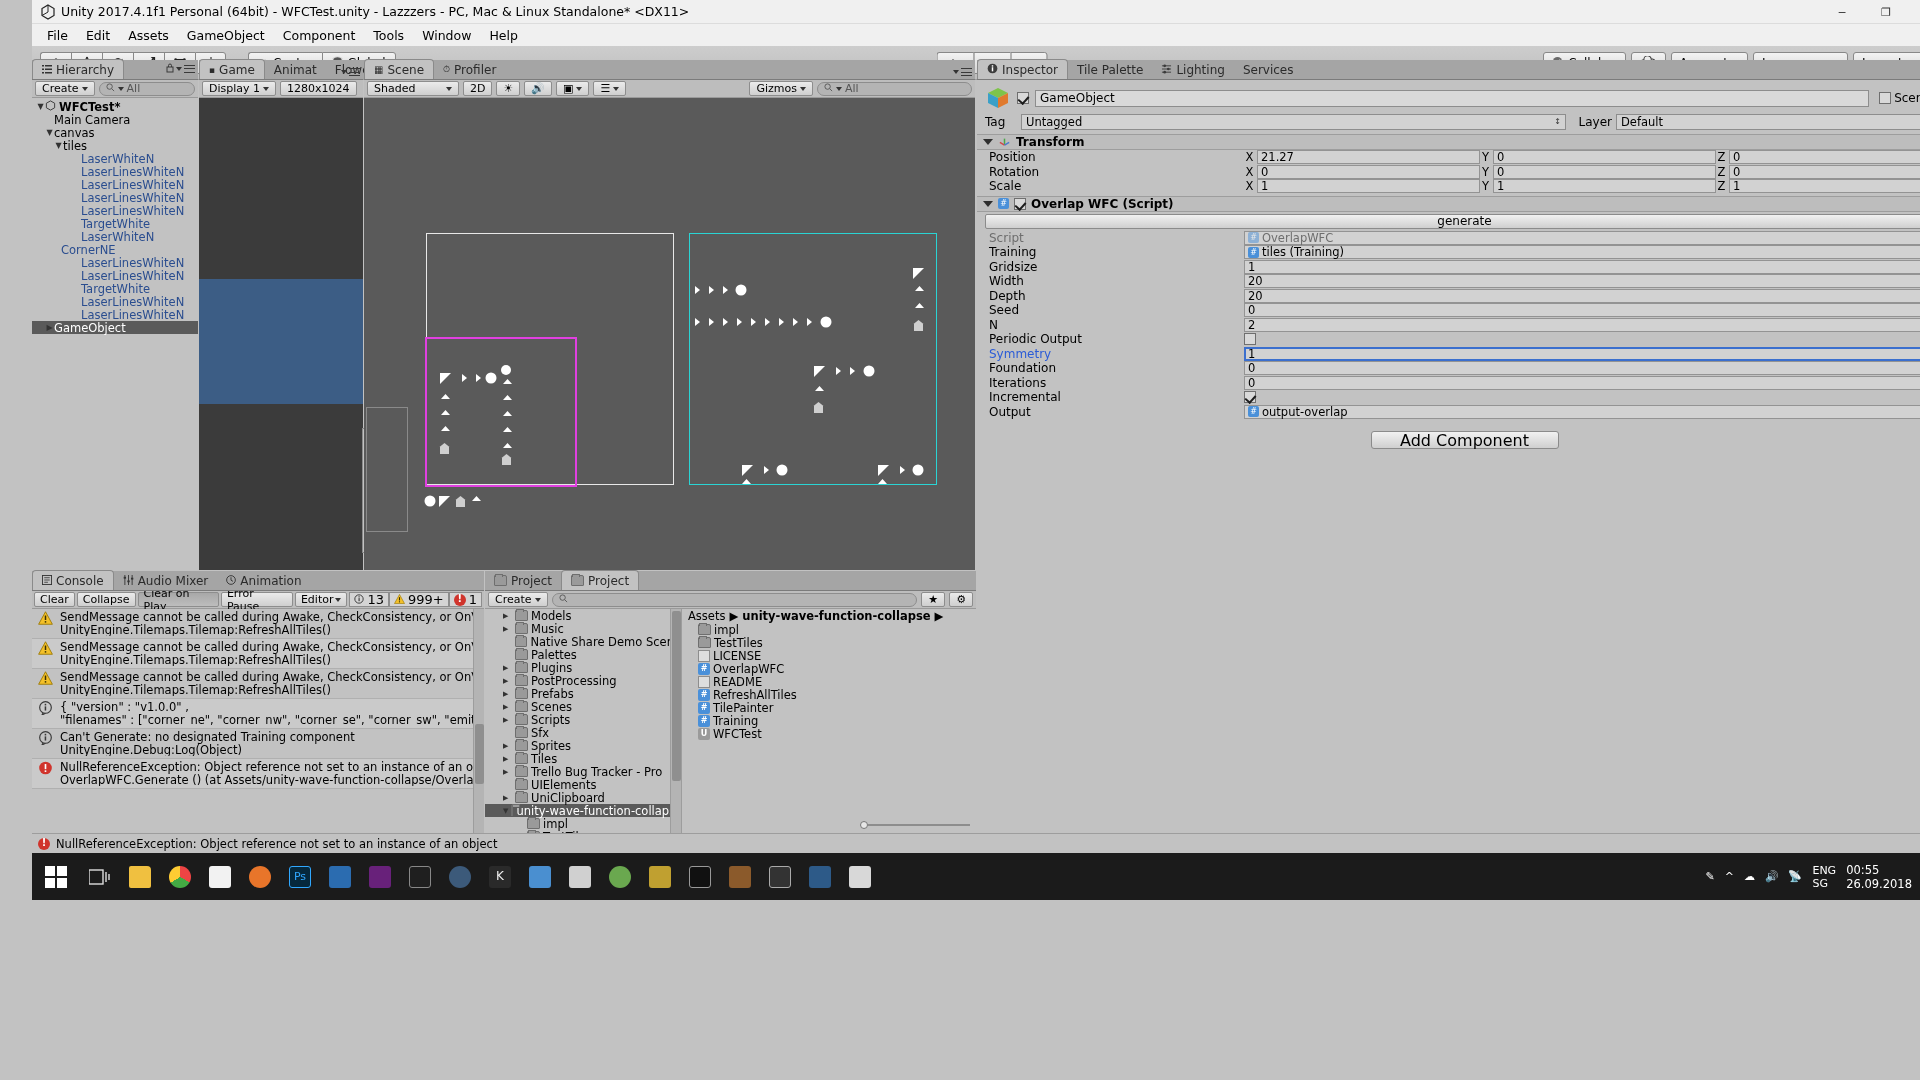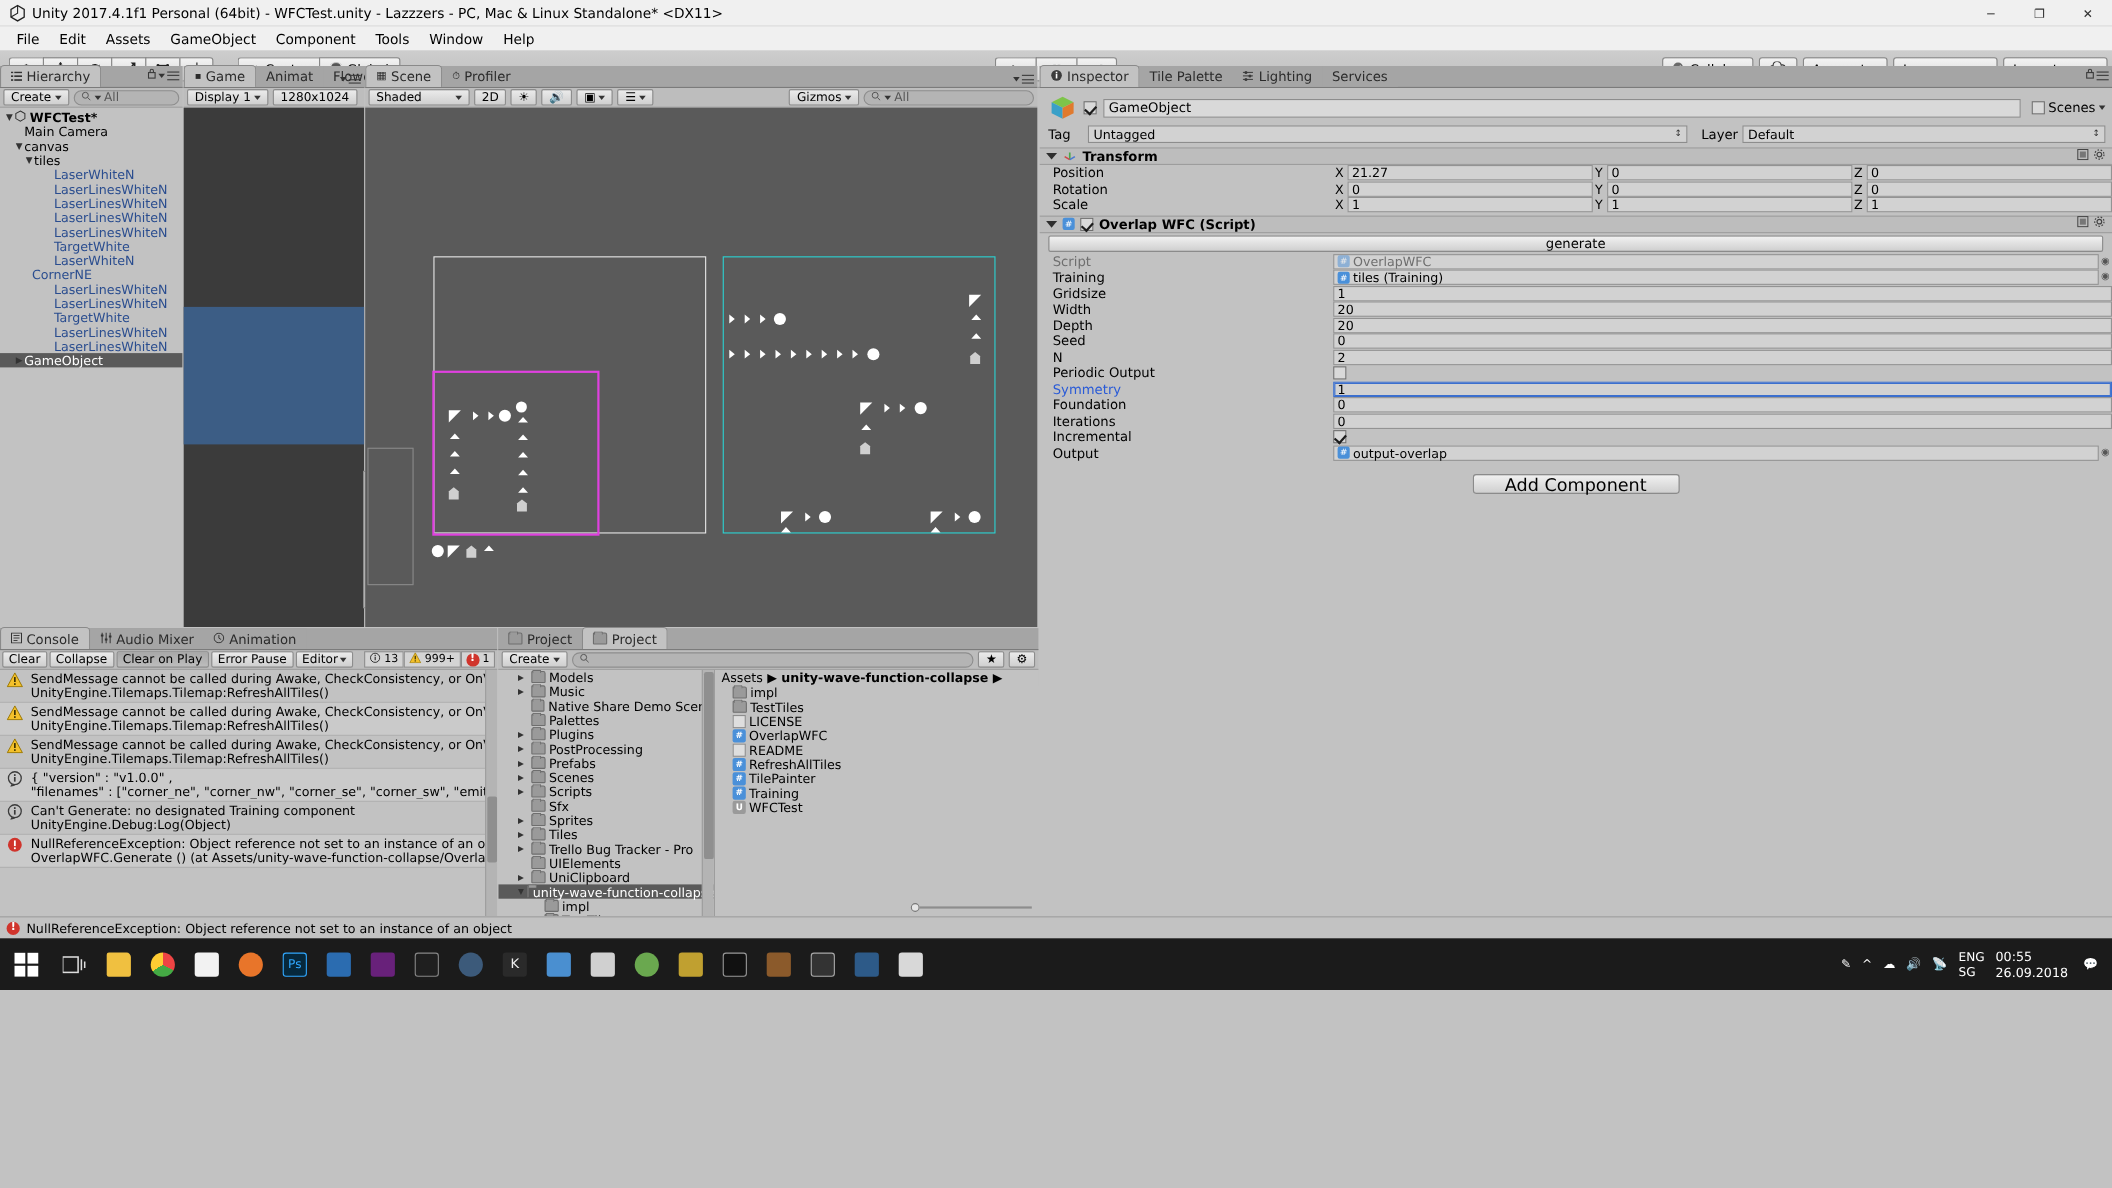"Unity 2017.4.1f1 Personal (64bit) -" .app { margin-left: none -> 32px }
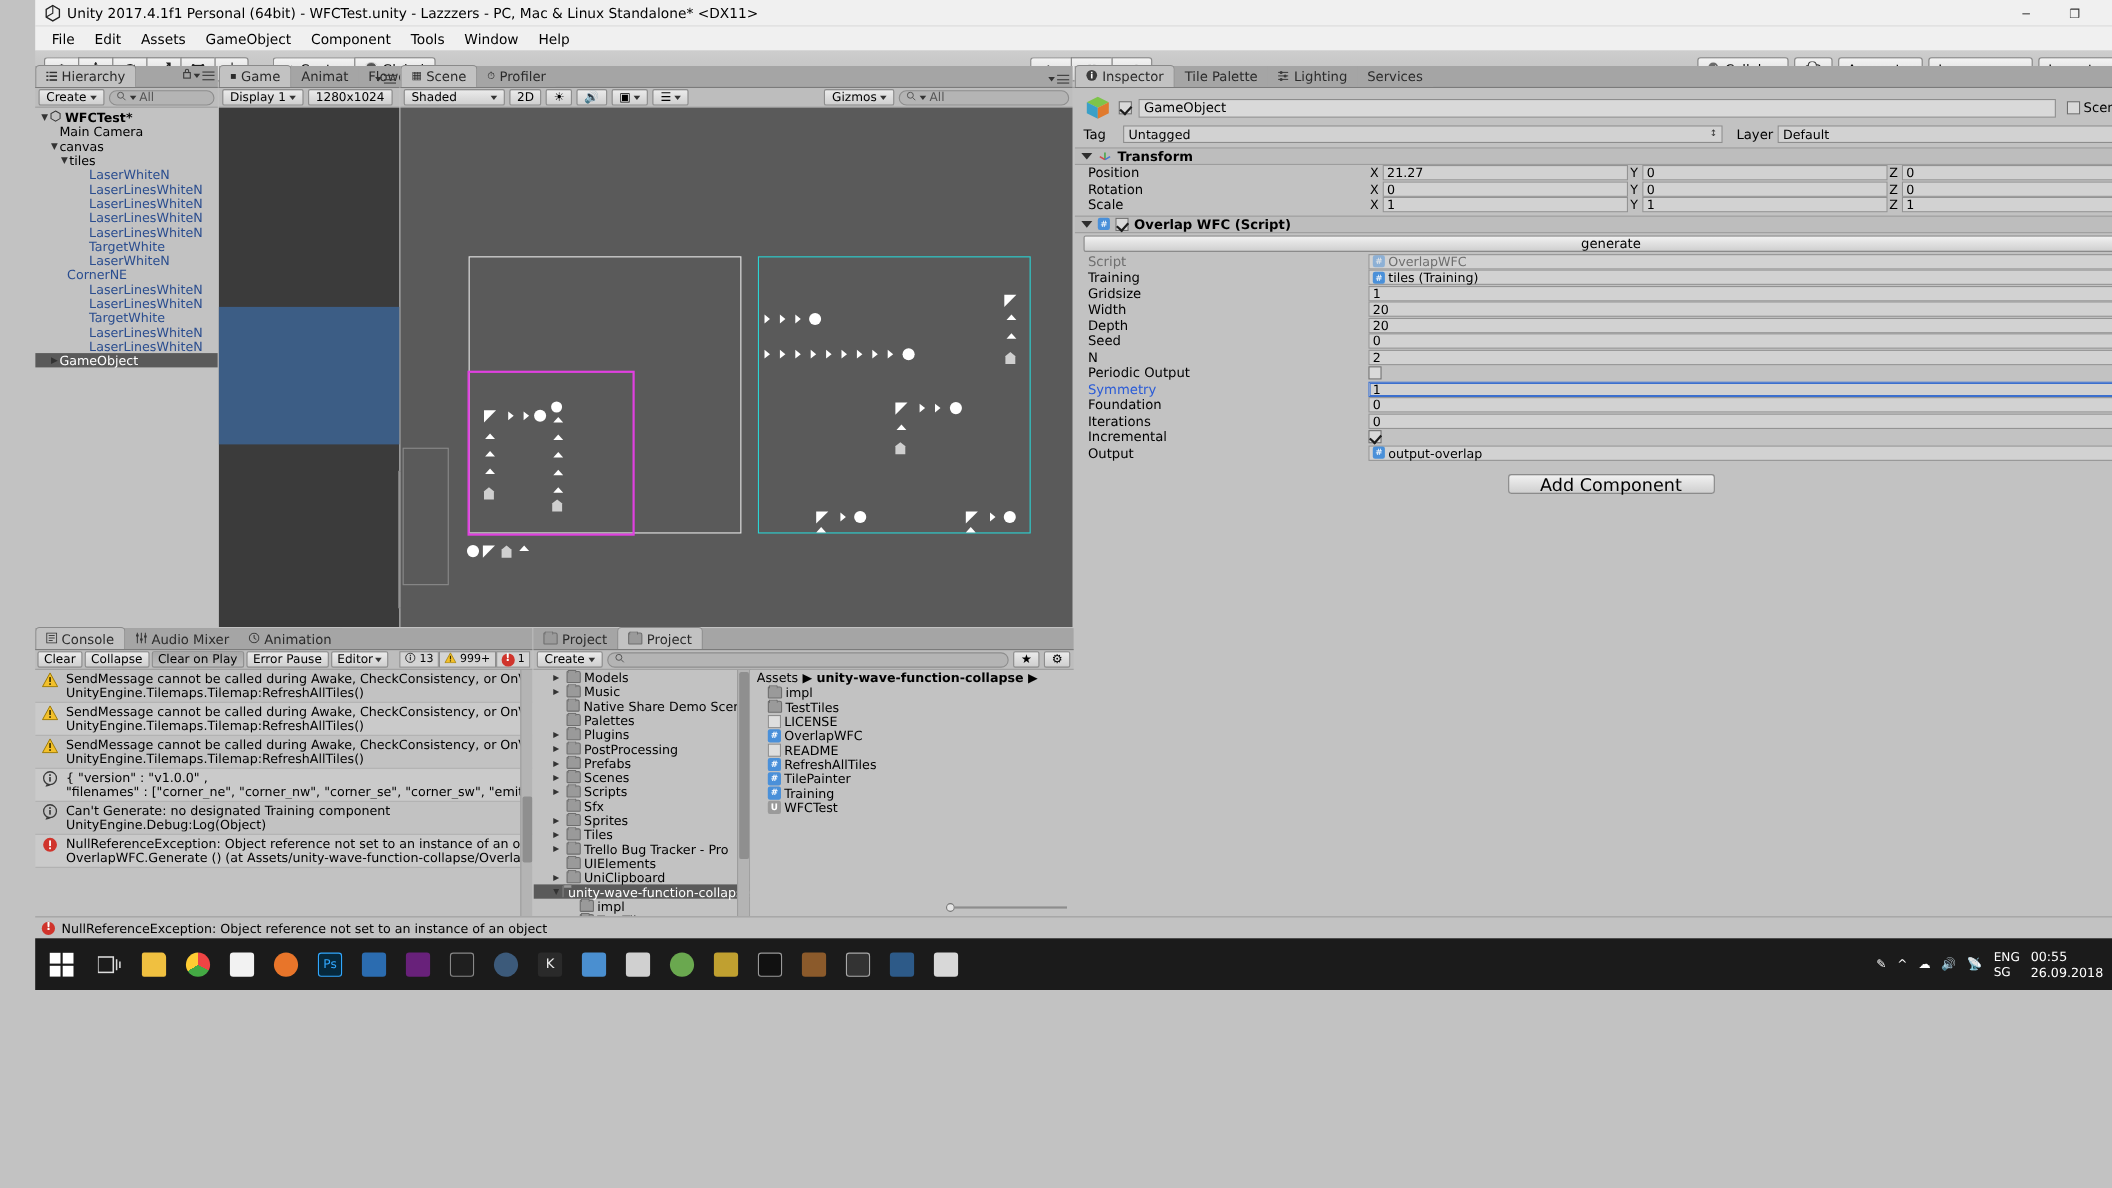"13" .cnt { font-size: 10px -> 13px }
